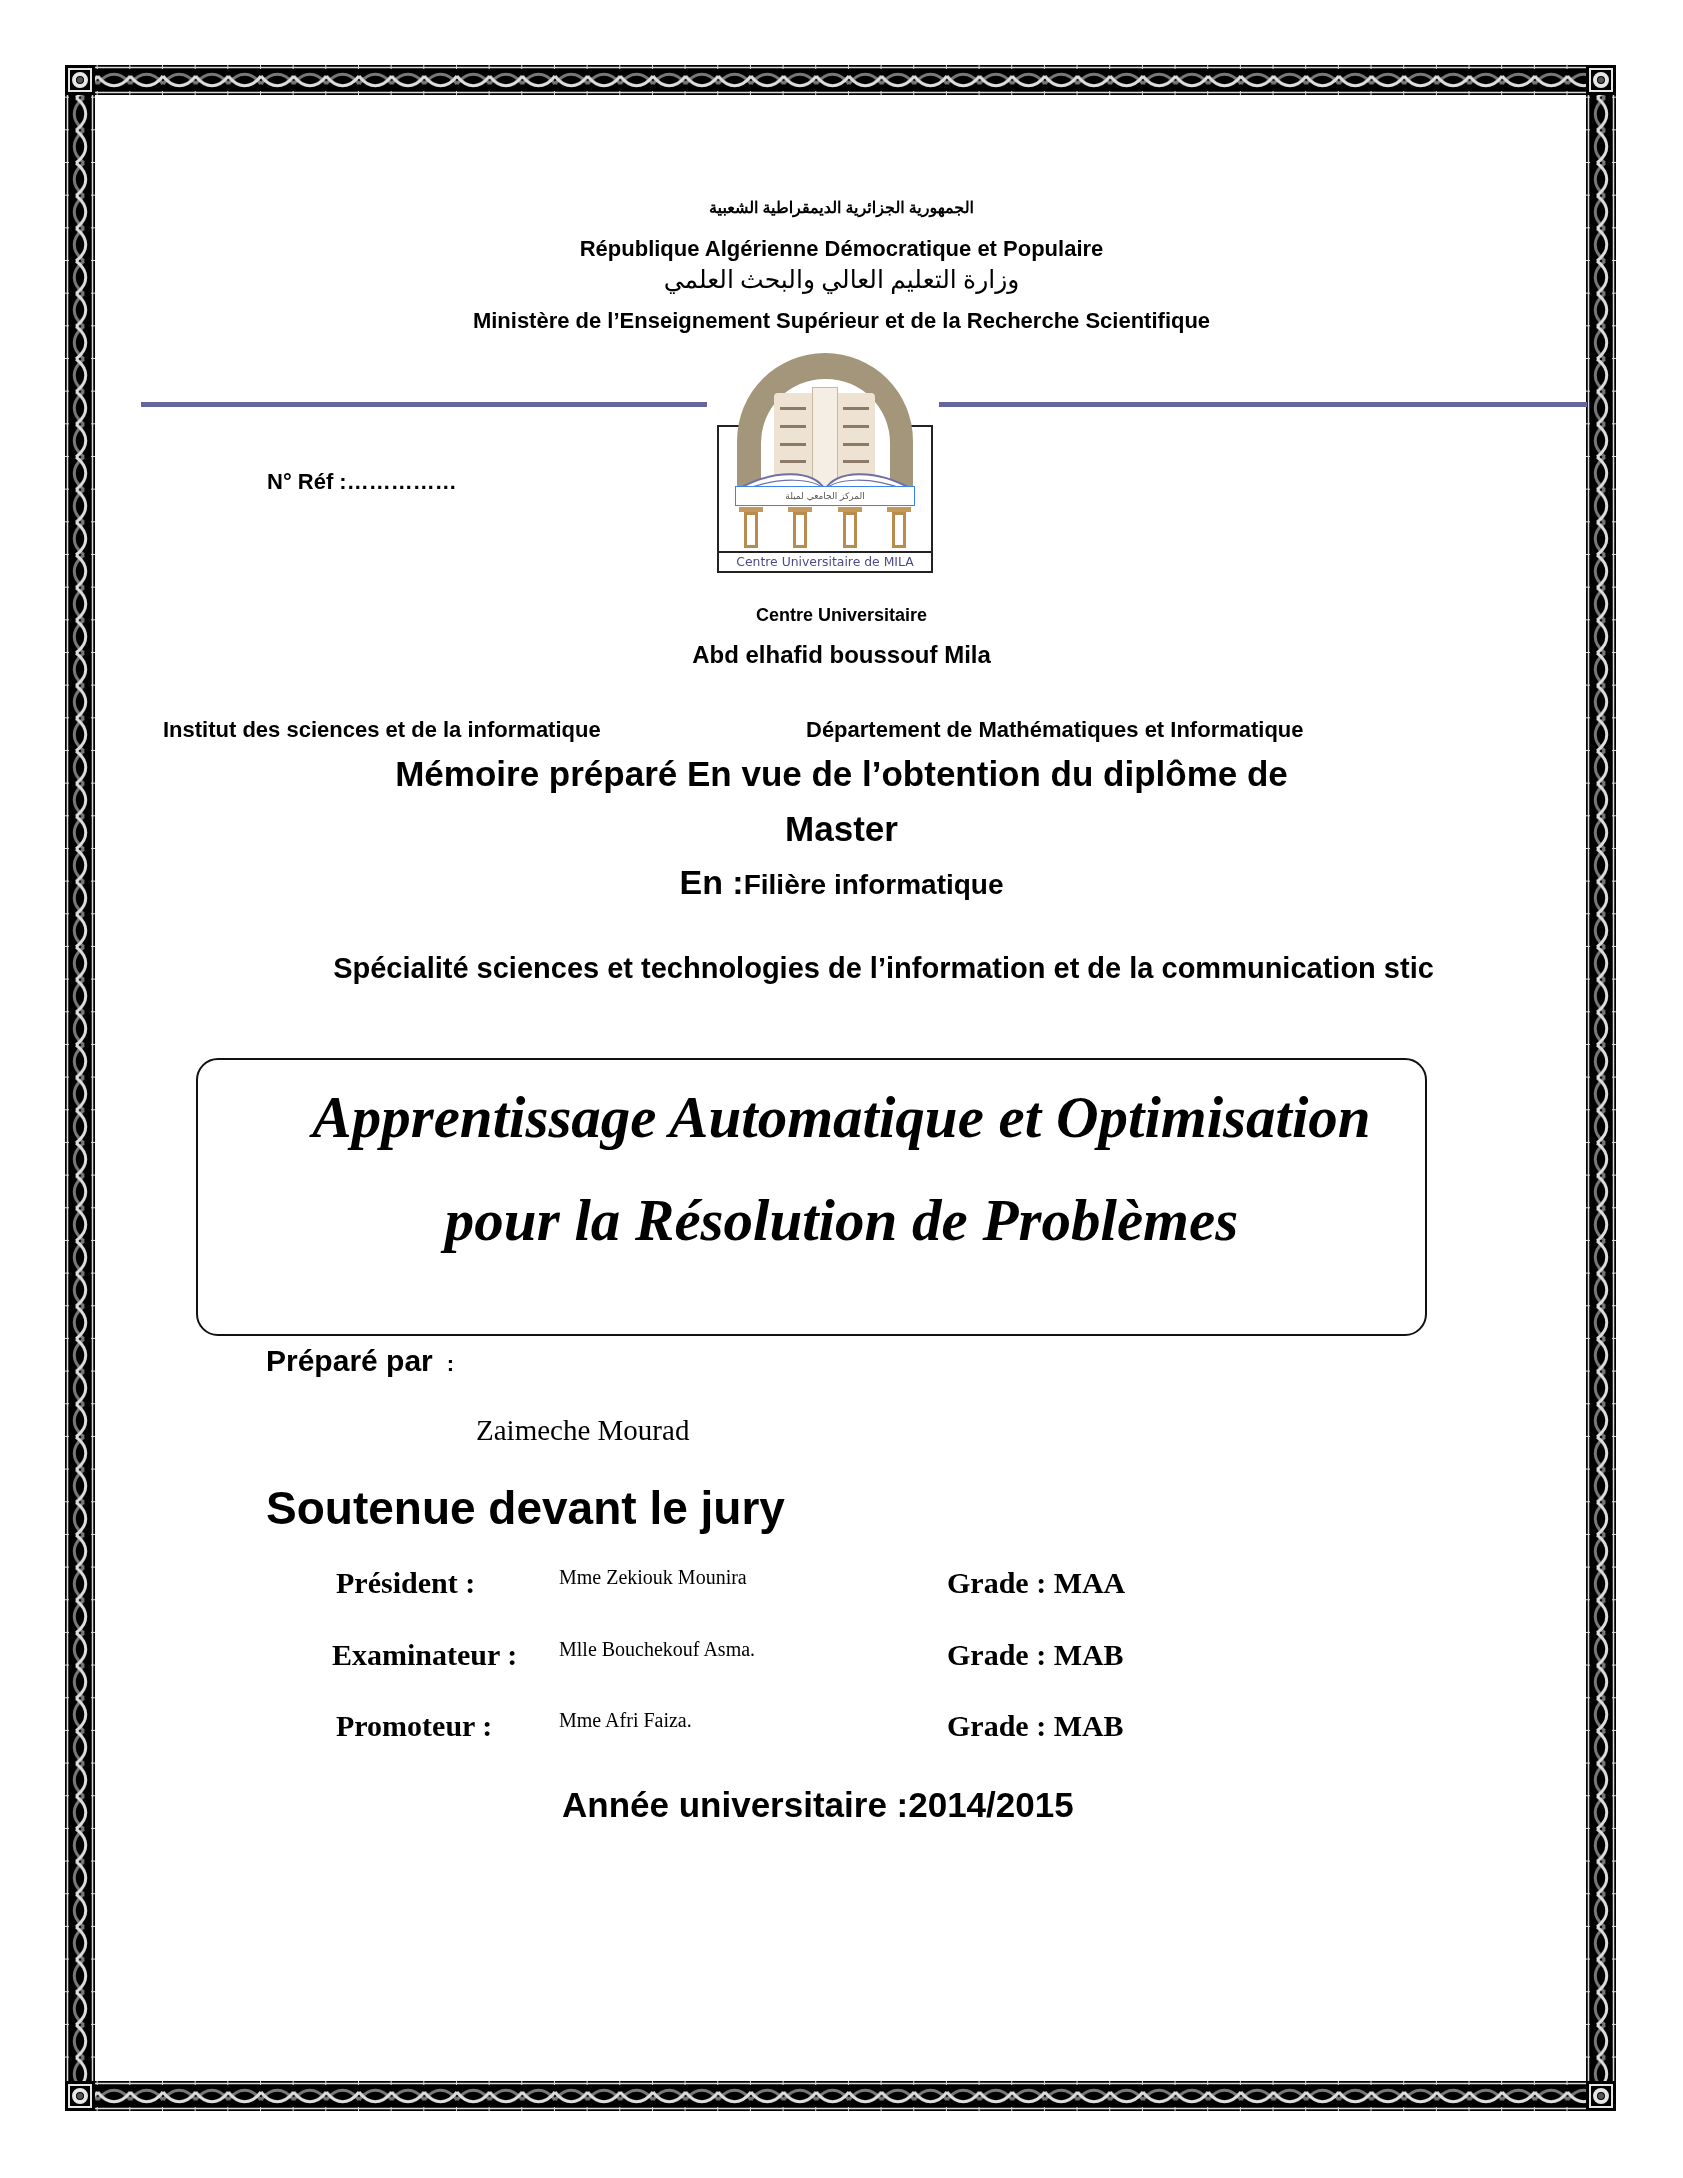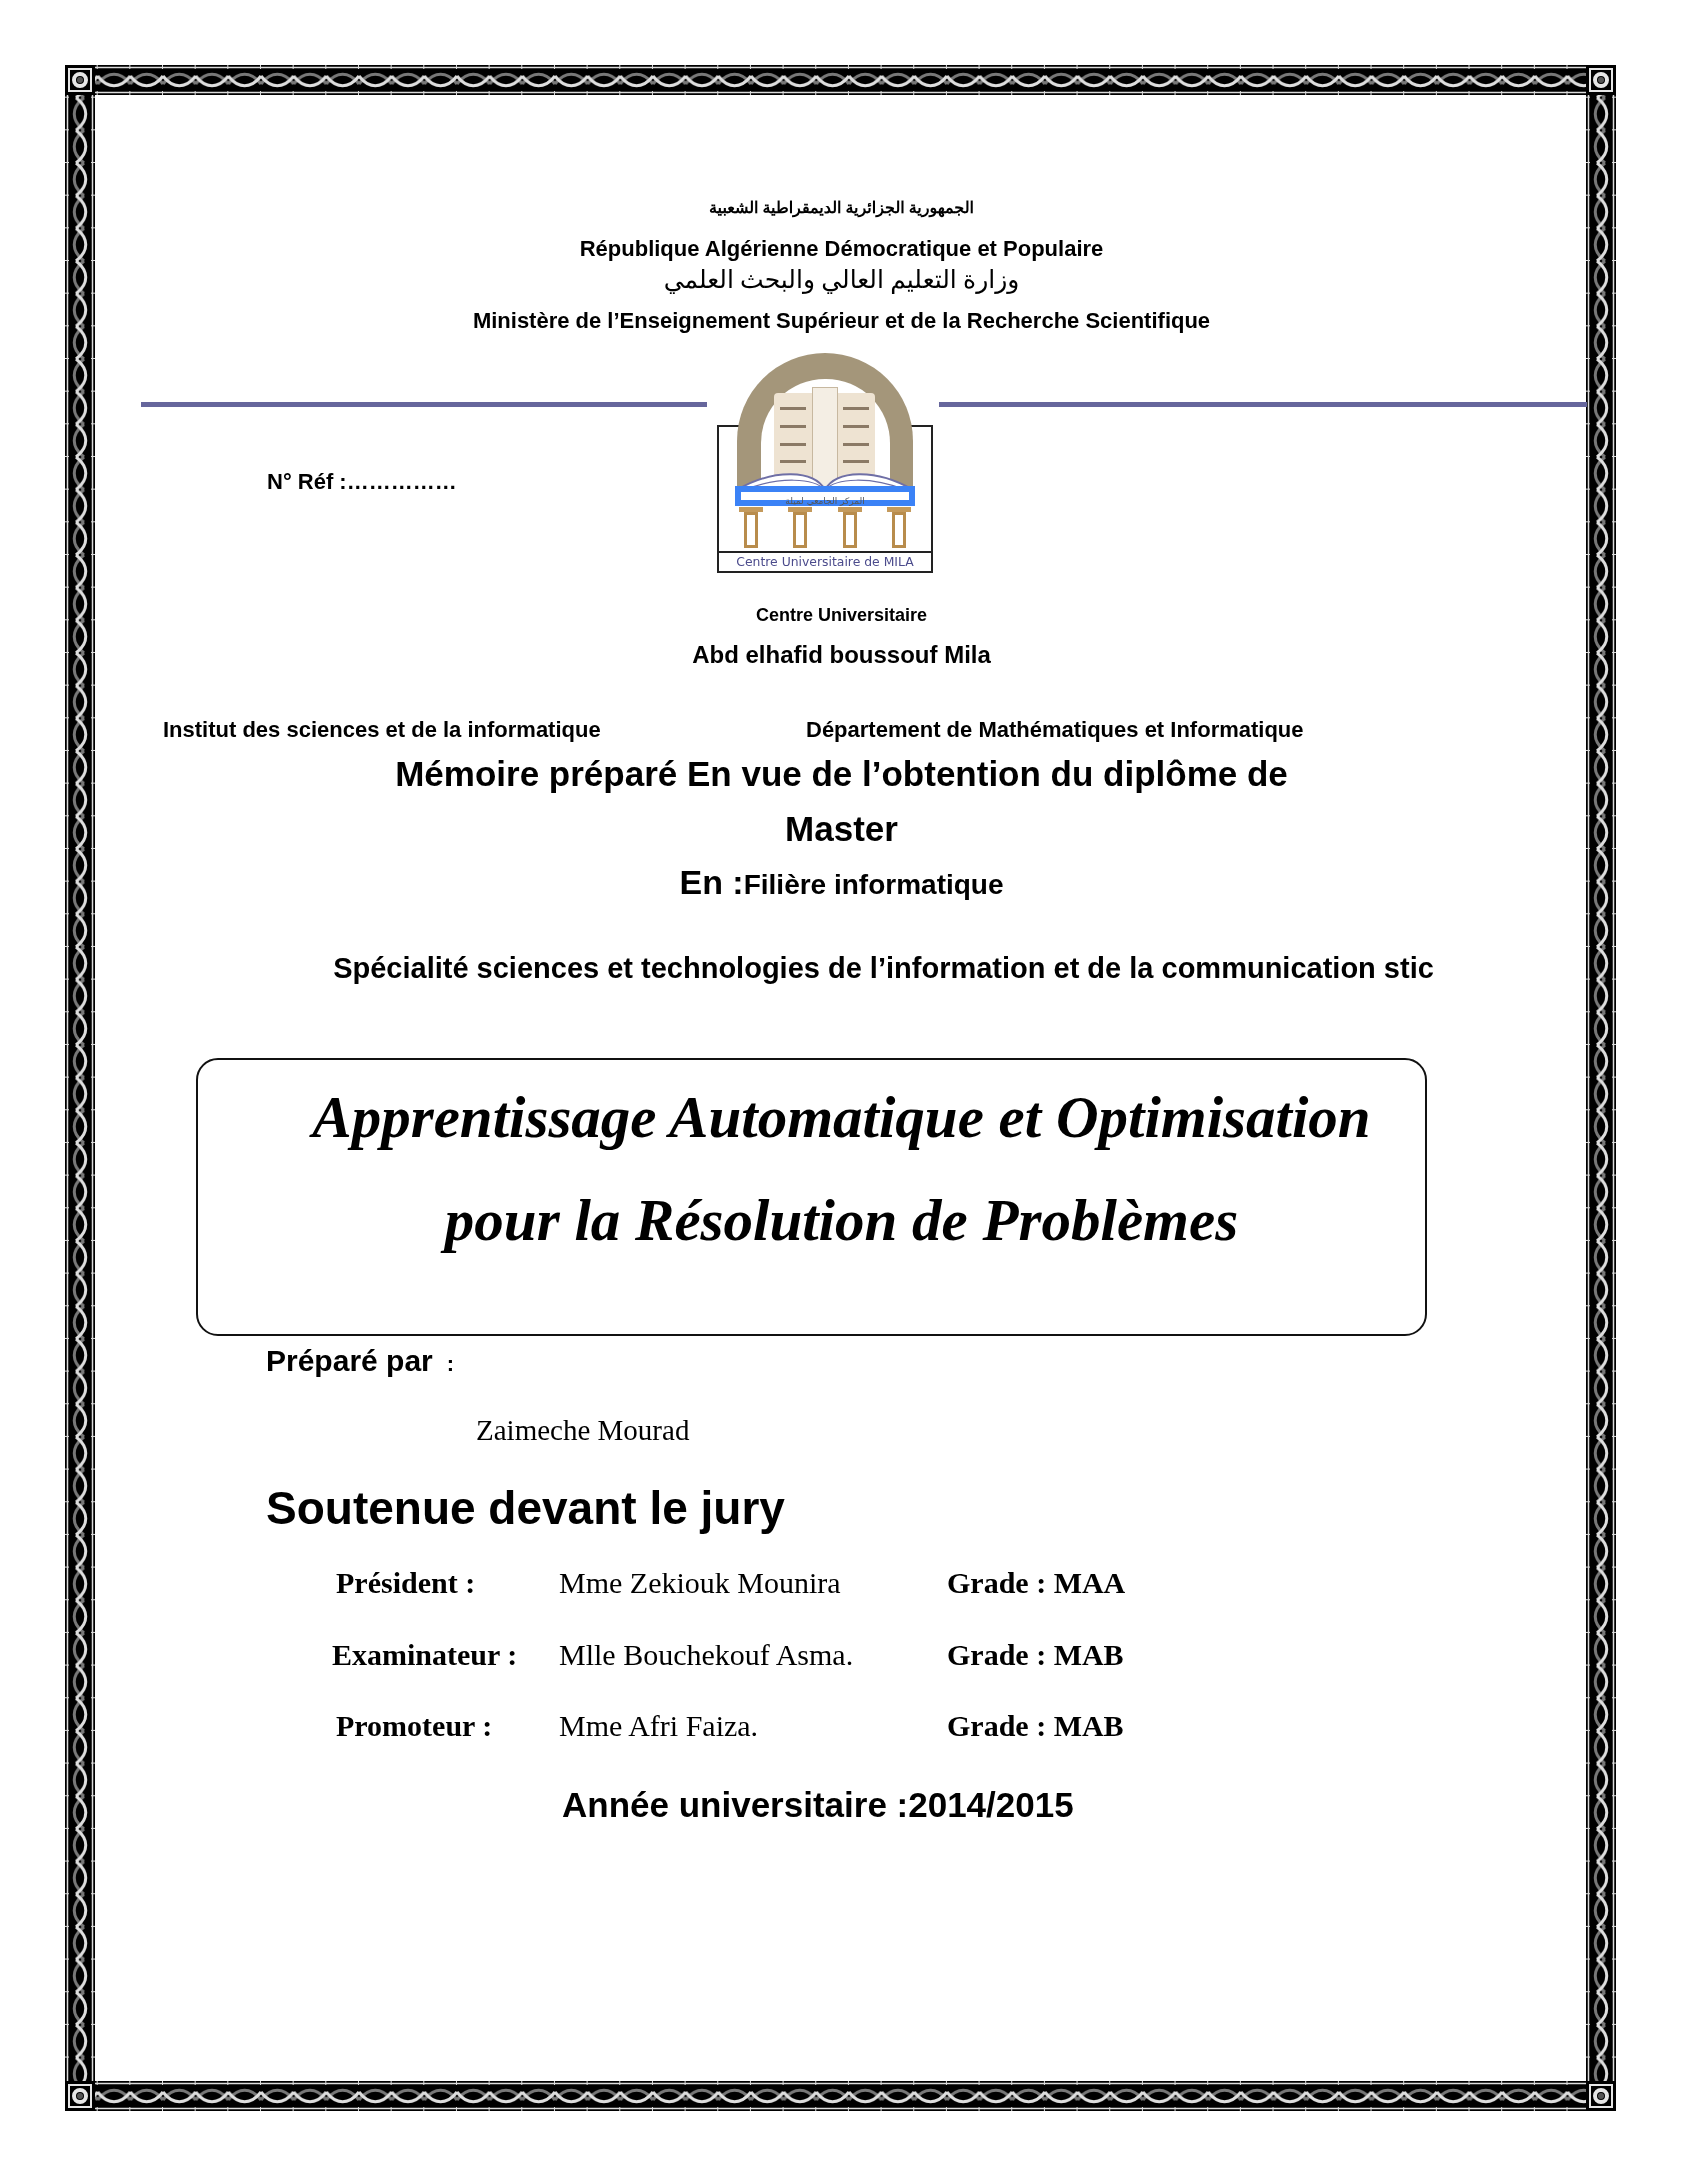"المركز الجامعي لميلة" .book-band { border: 6px solid #3b82f6 -> 1px solid #3b82f6 }
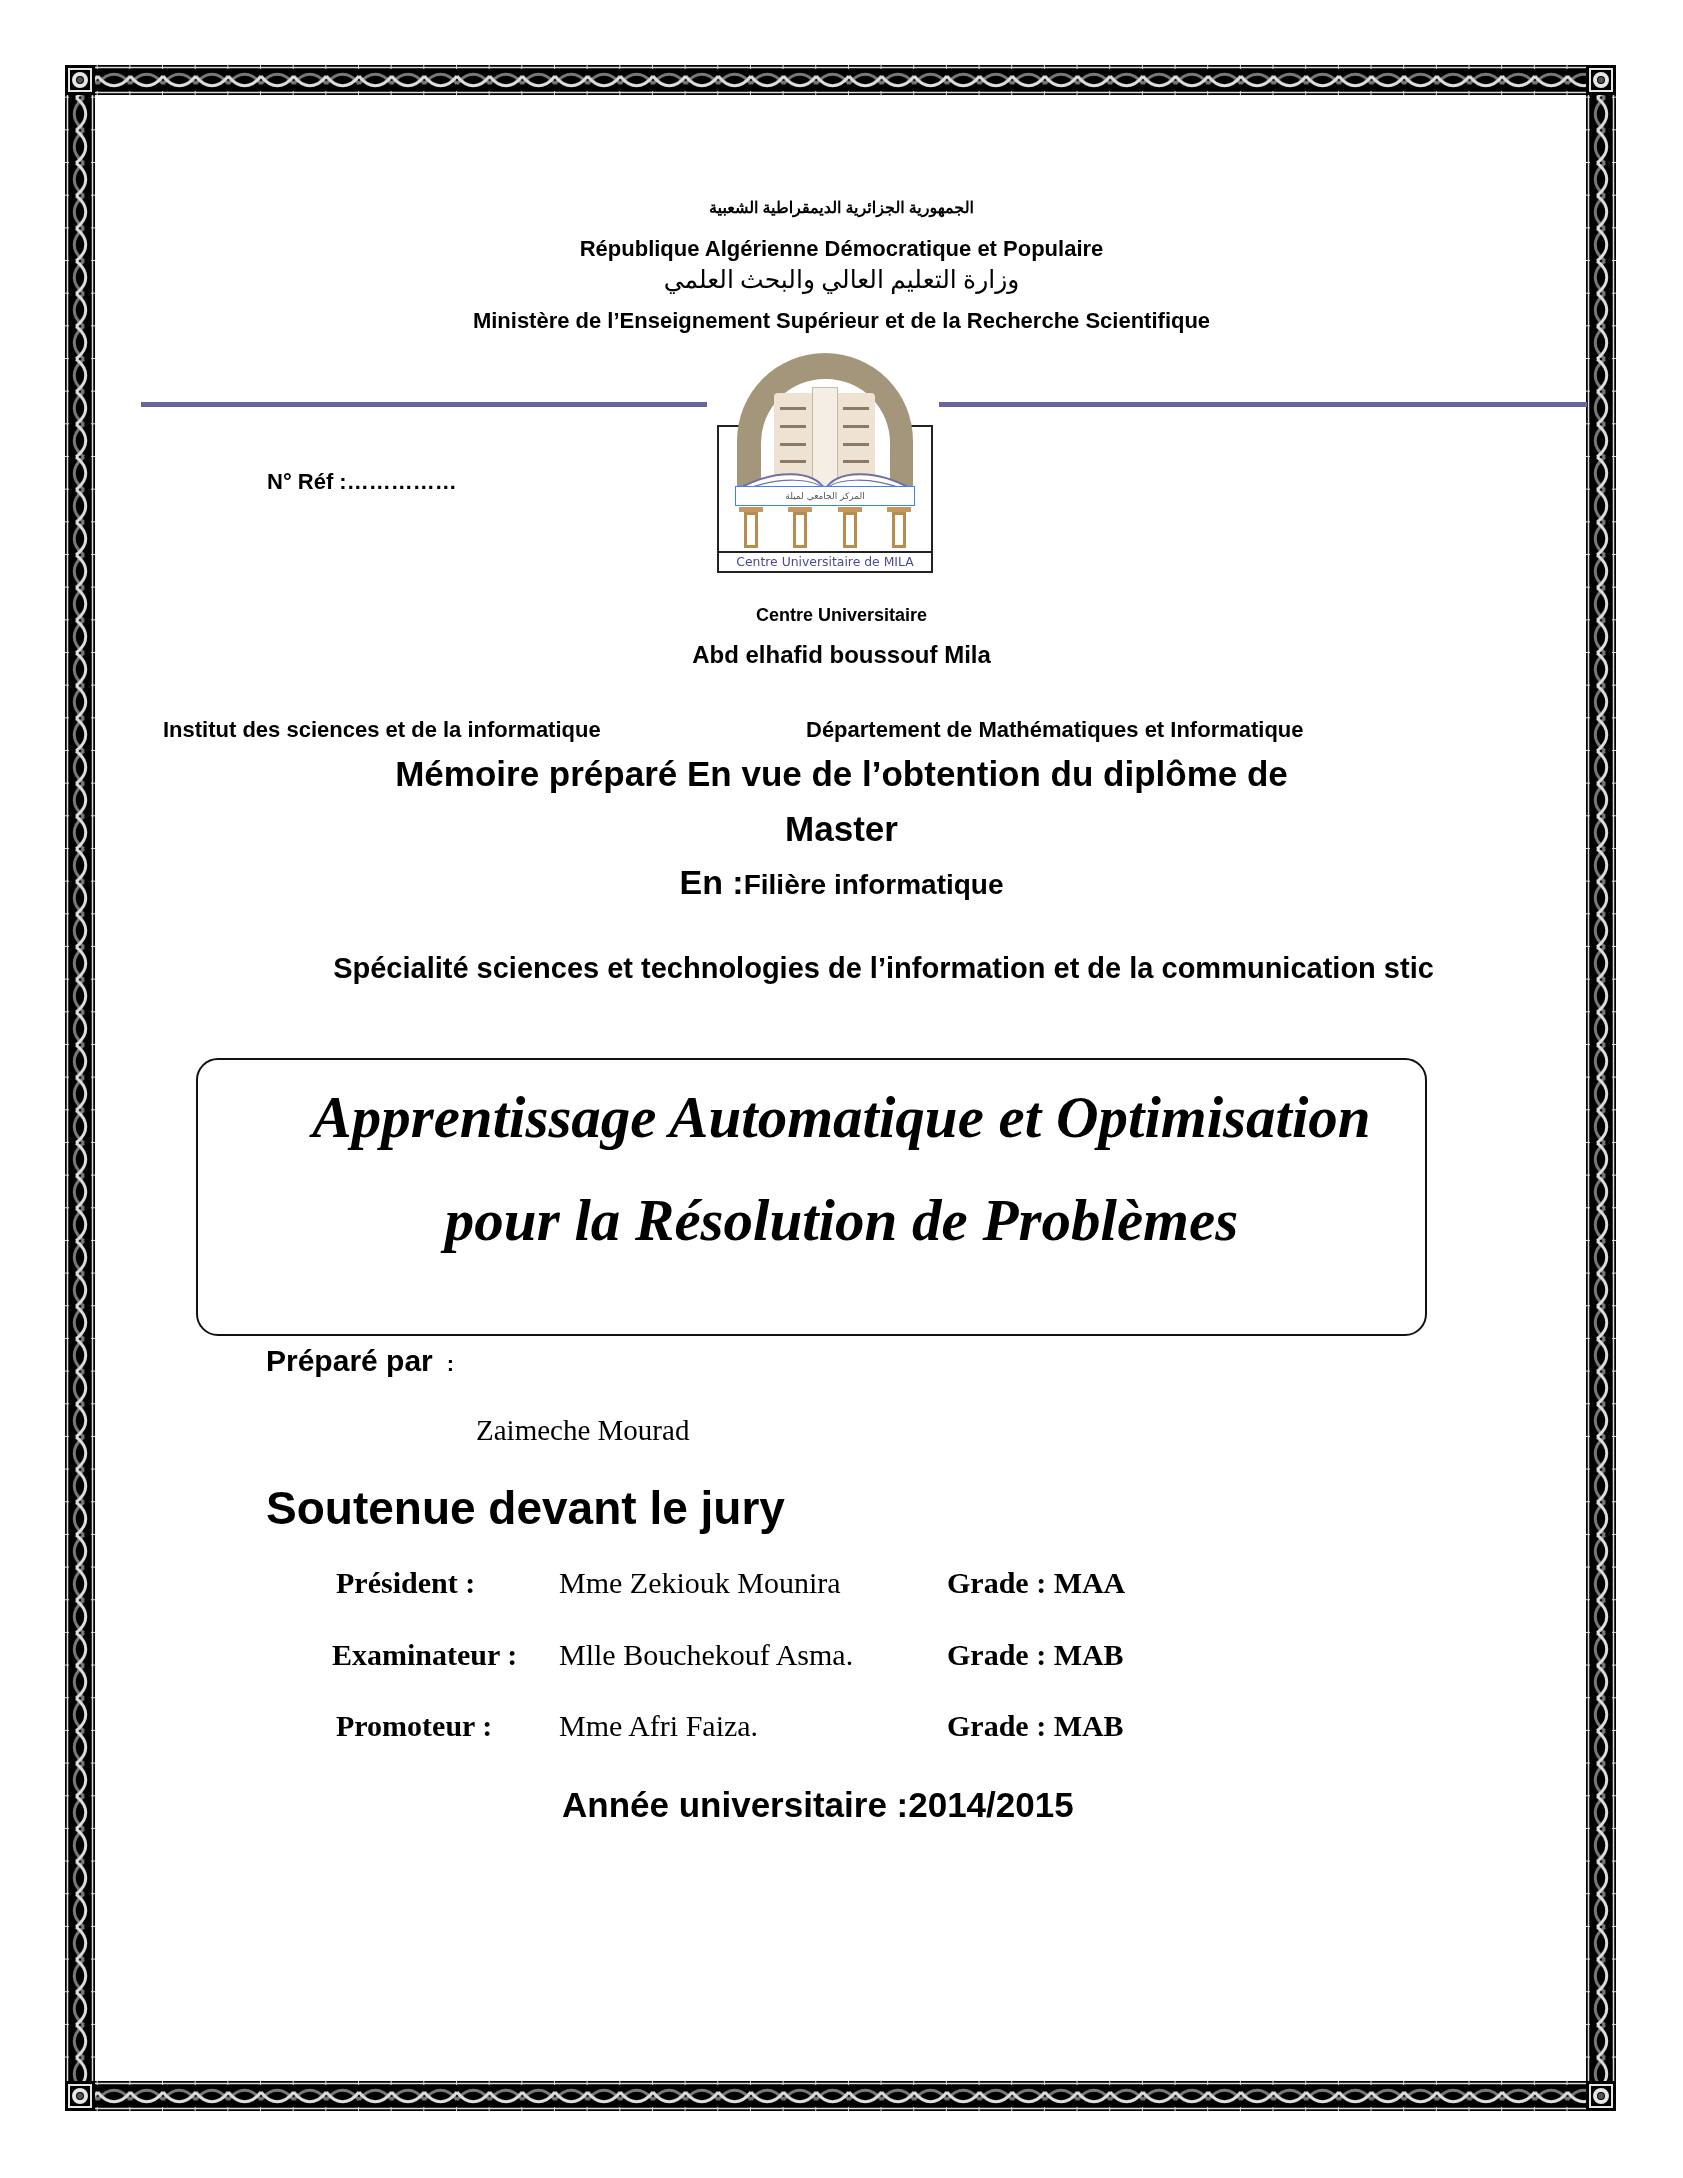"Mme Zekiouk Mounira" .jury-name { font-size: 30px -> 20px }
